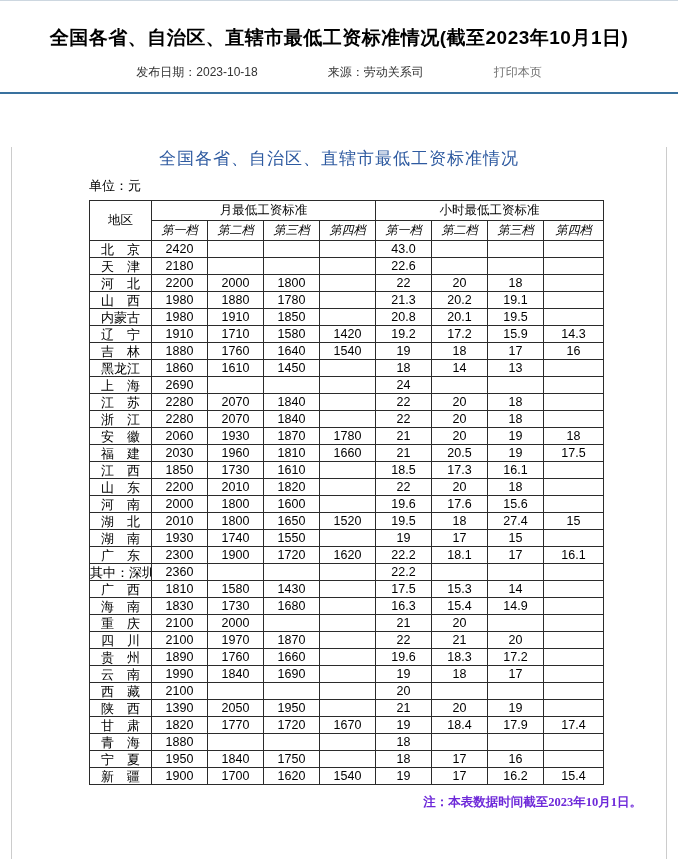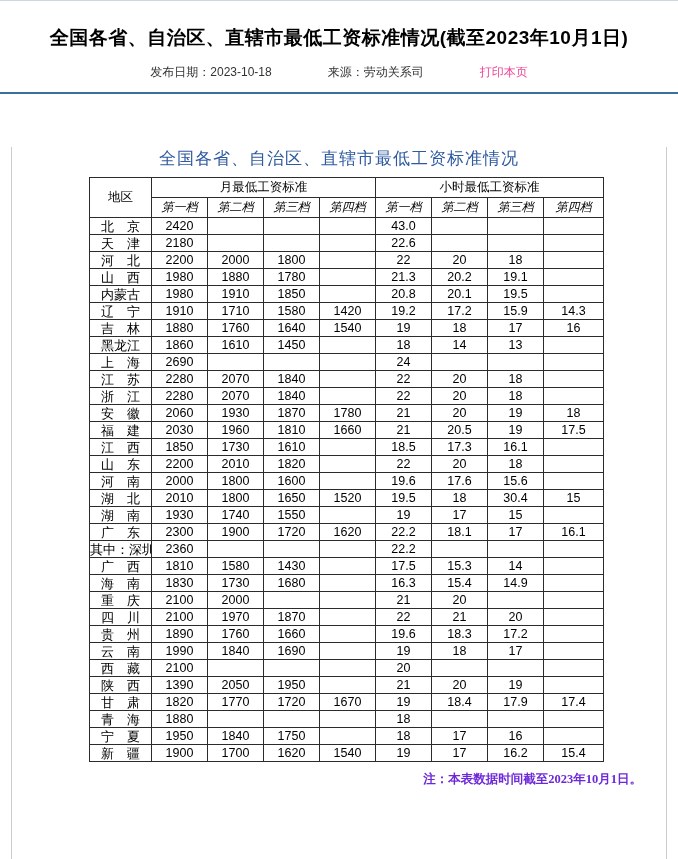"发布日期：2023-10-18" .meta-row { gap: 56px -> 70px }
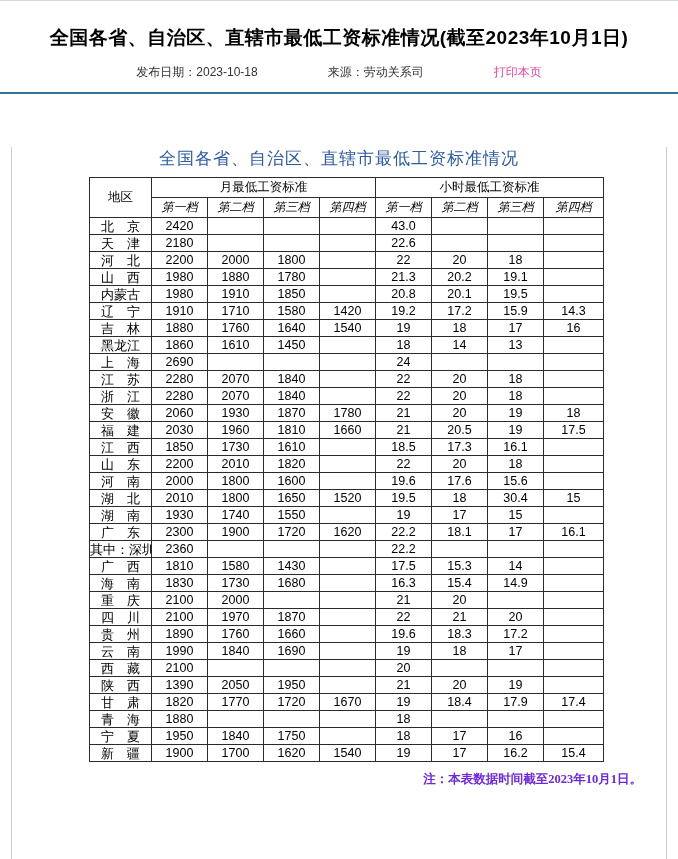"打印本页" .meta-row .print-link { color: #ec4899 -> #737373 }
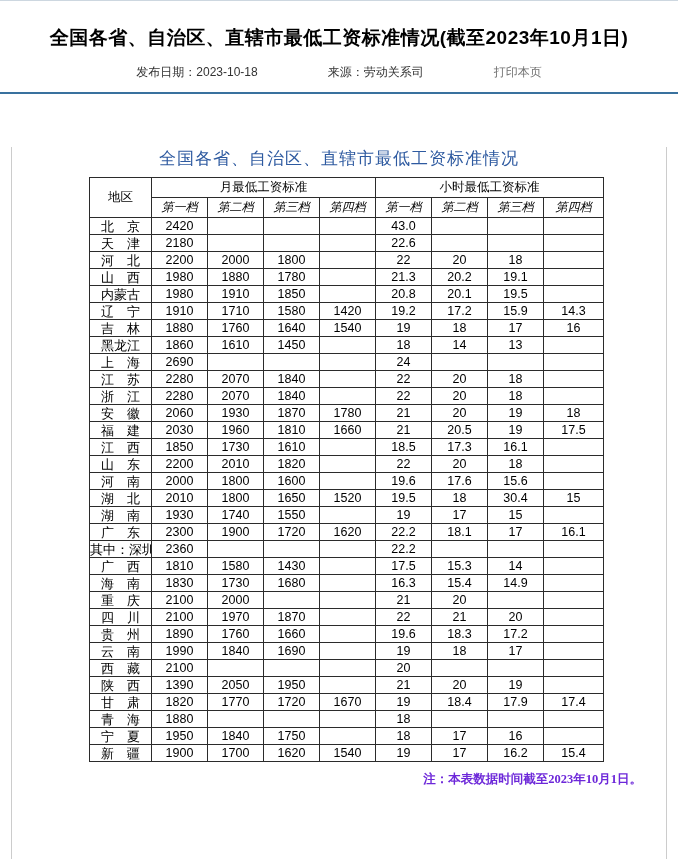"单位：元" div.unit-label { html: none -> <div>单位：元</div> }
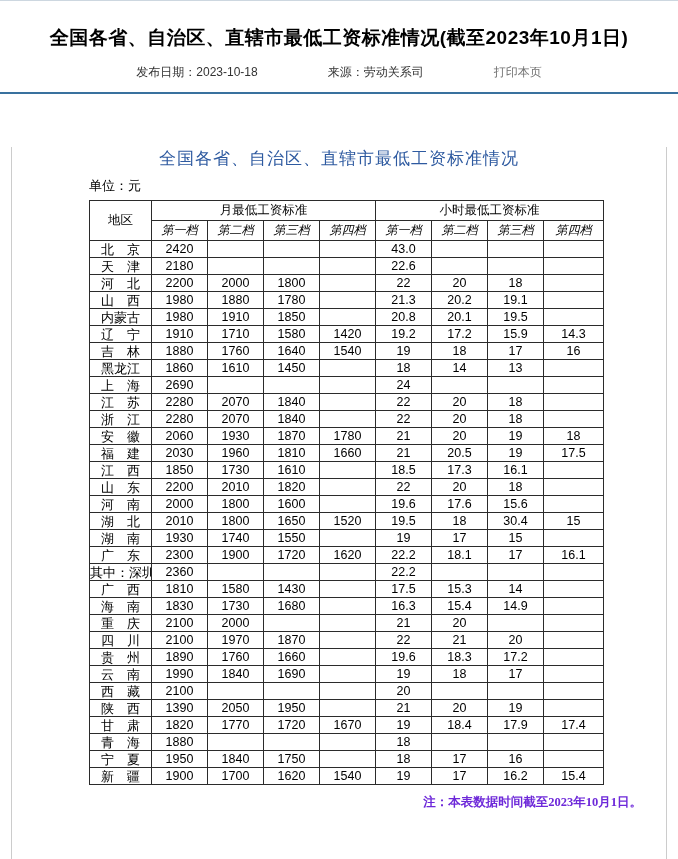"30.4" td.value { text: 30.4 -> 27.4 }
